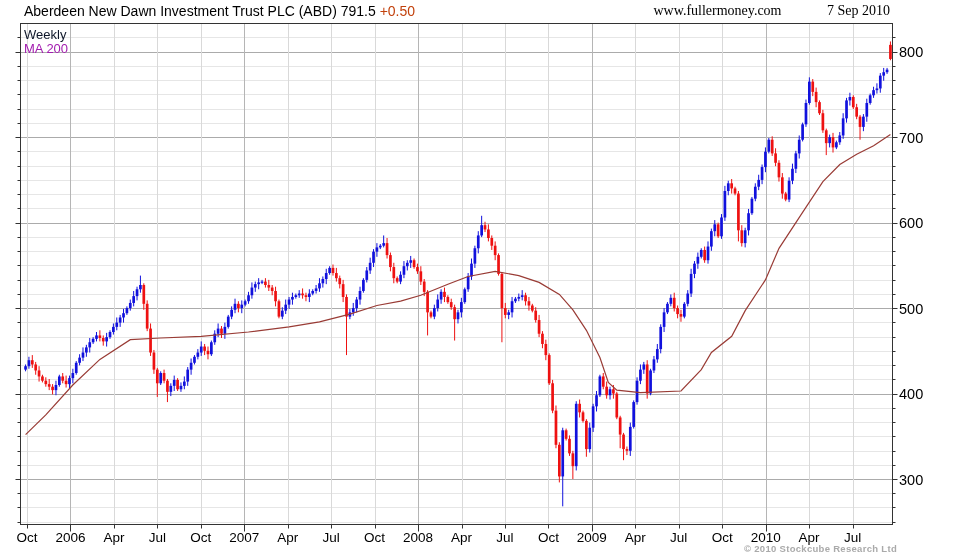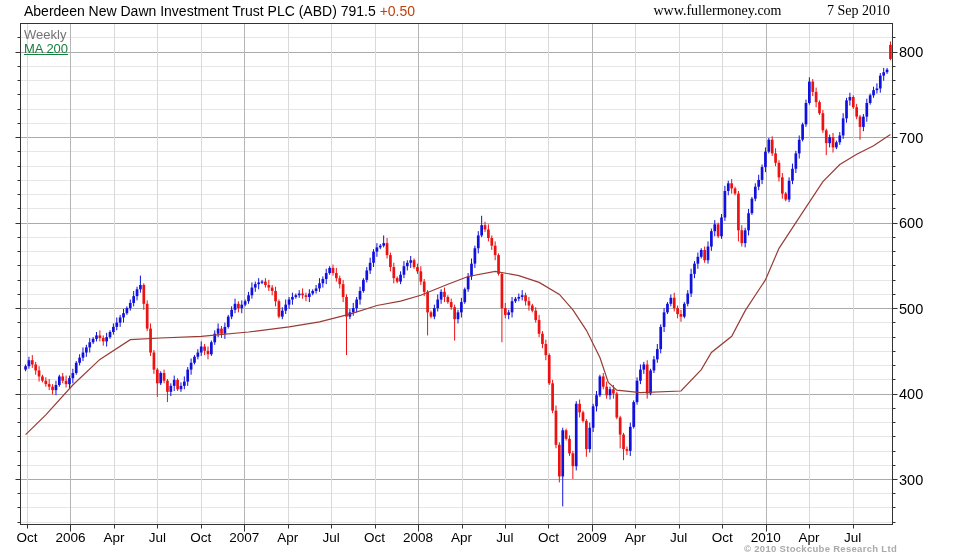"Weekly" #legend .lg-weekly { color: #737373 -> #0f172a }
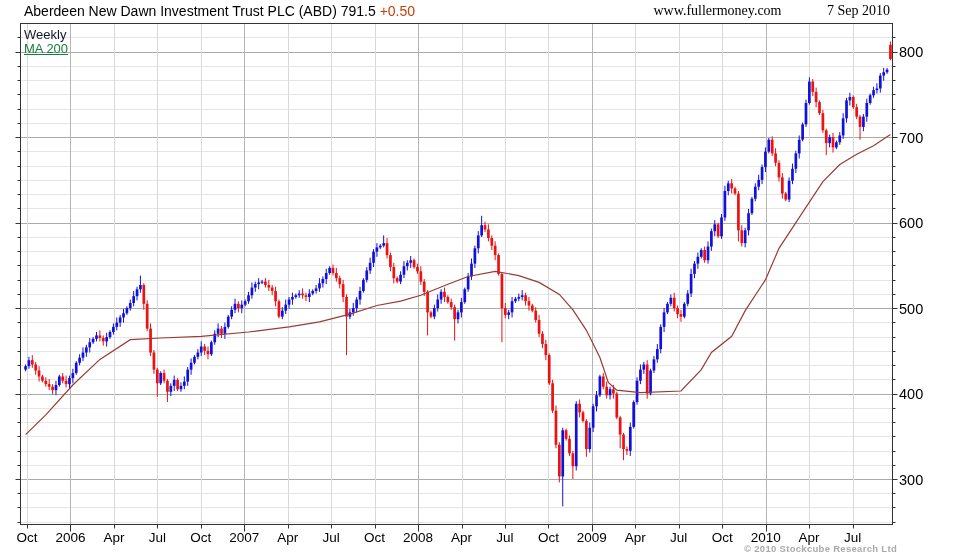"MA 200" #legend .lg-ma { color: #15803d -> #a21caf; text-decoration: underline -> none }
